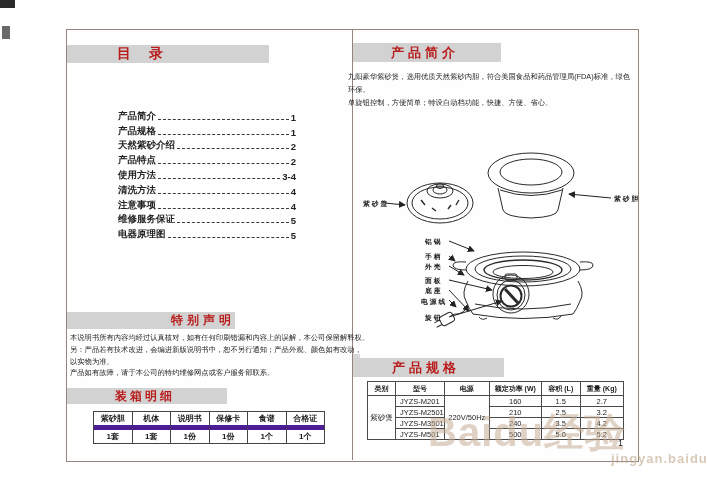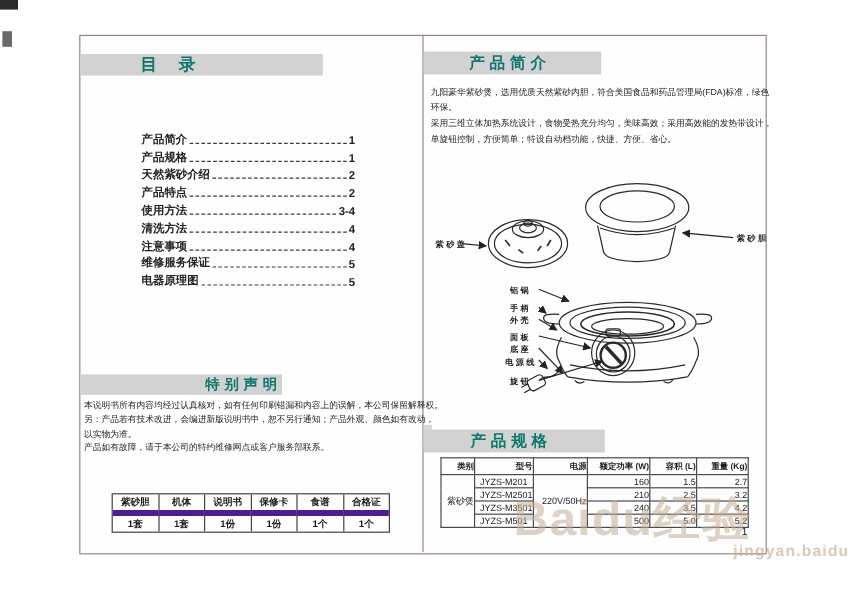"目 录" .bar { color: #0f766e -> #b91c1c }
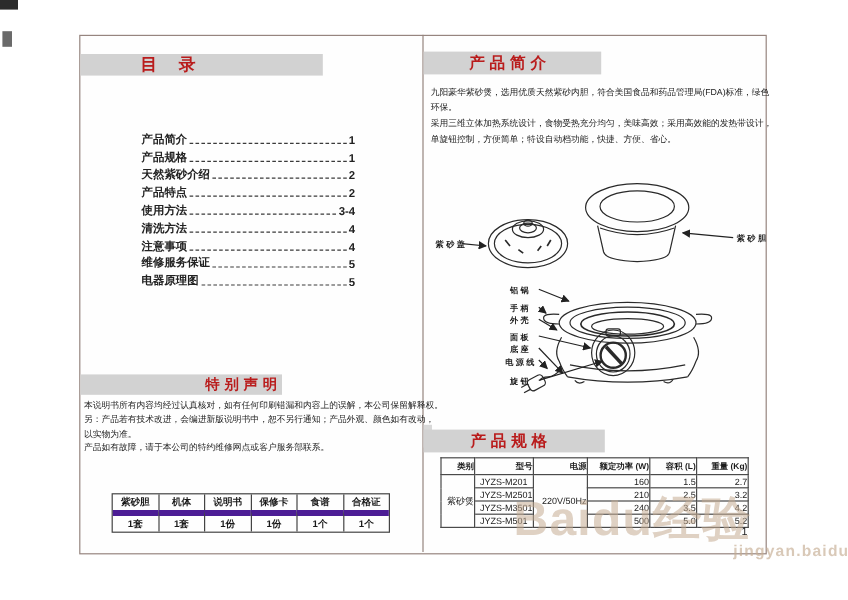"九阳豪华紫砂煲，选用优质天然紫砂内胆，符合美国食品和药品管理局(FDA)标准，绿" .intro-text { left: 359px -> 348px }
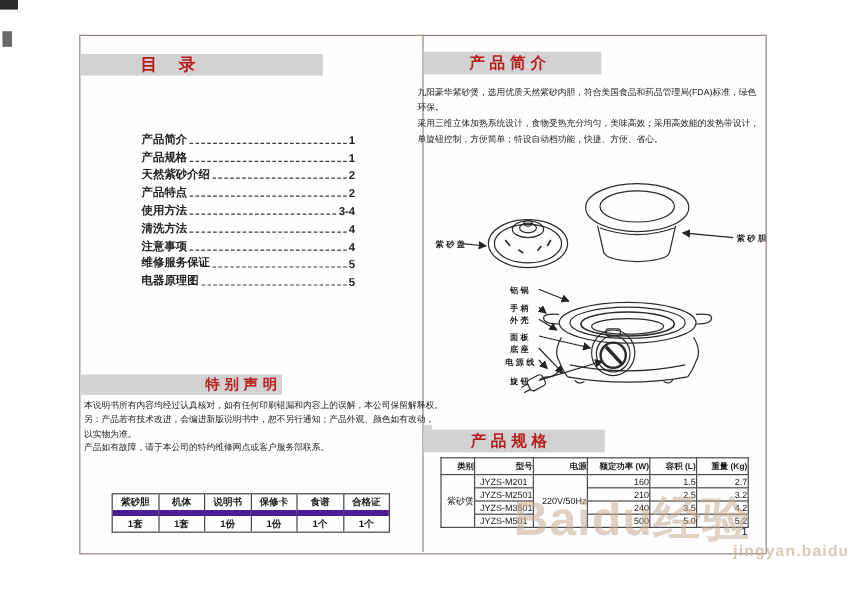"采用三维立体加热系统设计，食物受热充分均匀，美味高效；采用高效能的发热带设计，" div { html: <div>采用三维立体加热系统设计，食物受热充分均匀，美味高效；采用高效能的发热带设计，</div> -> none }
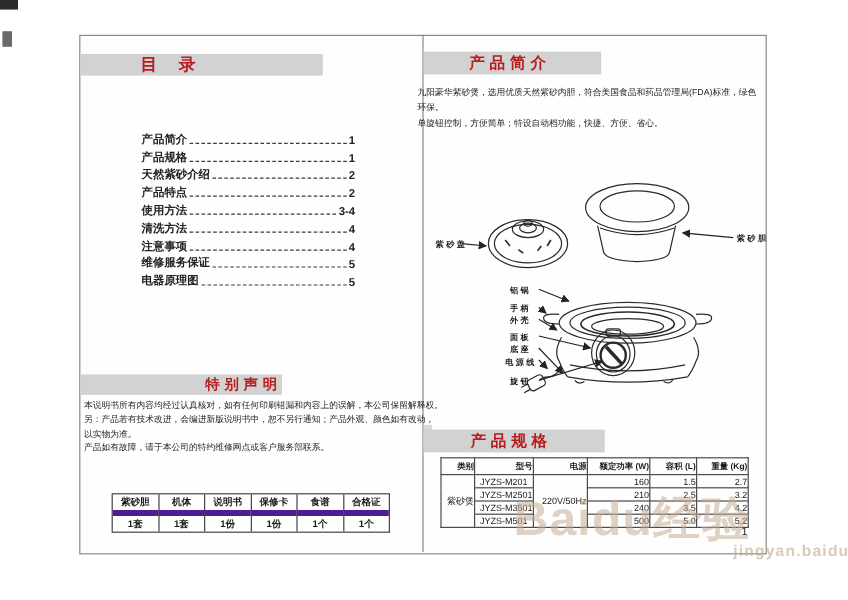"装箱明细" div.abs { html: none -> <div> <span>装箱明细</span> </div> }
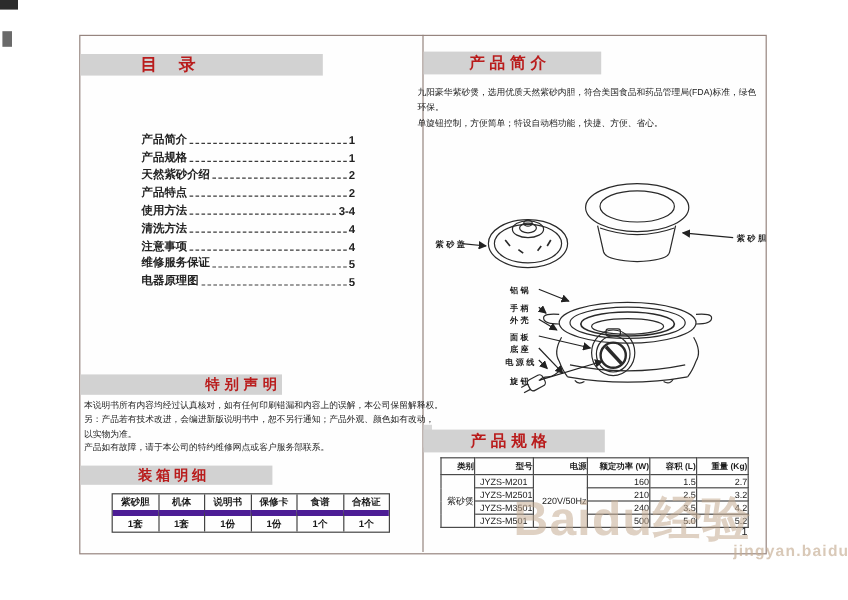"160" .spec-table td,.spec-table th { text-align: right -> center }
